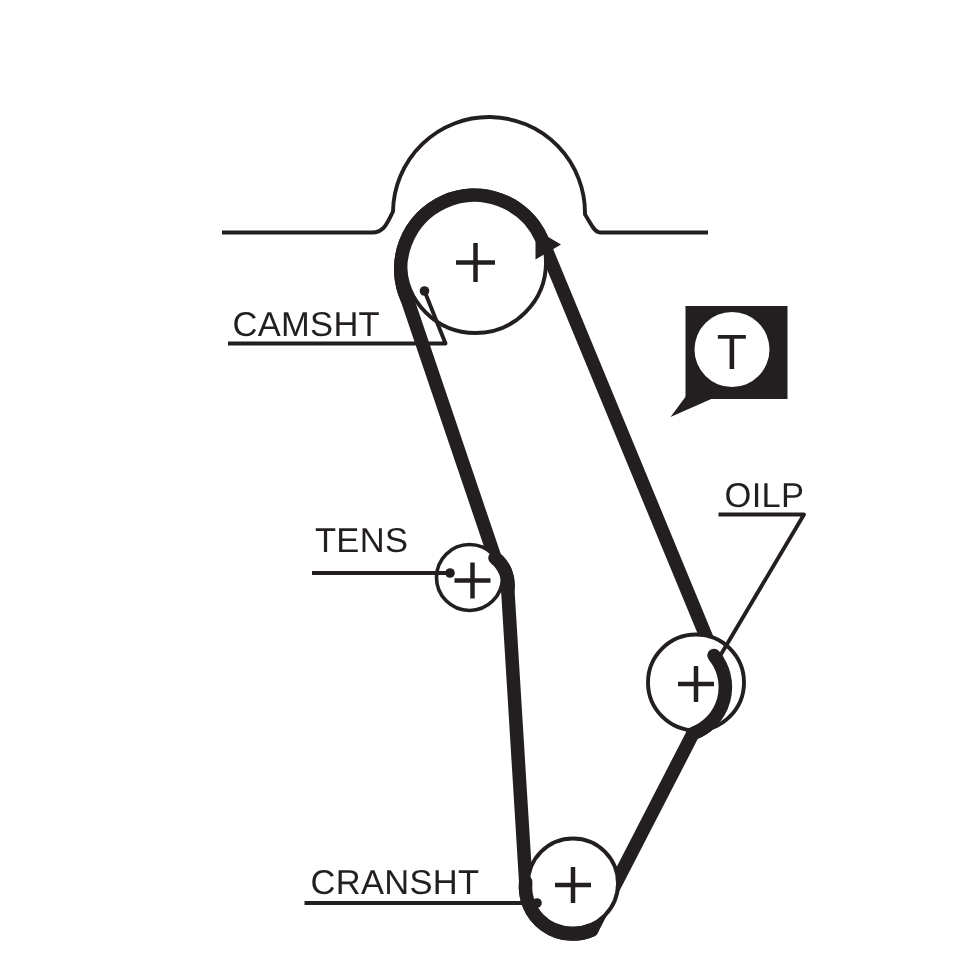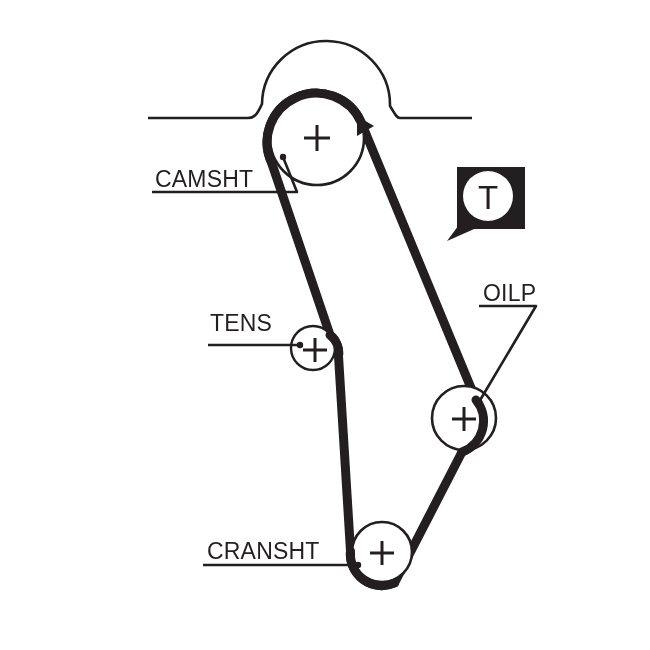"CAMSHT" #diagram-root { margin-top: none -> 37px }
